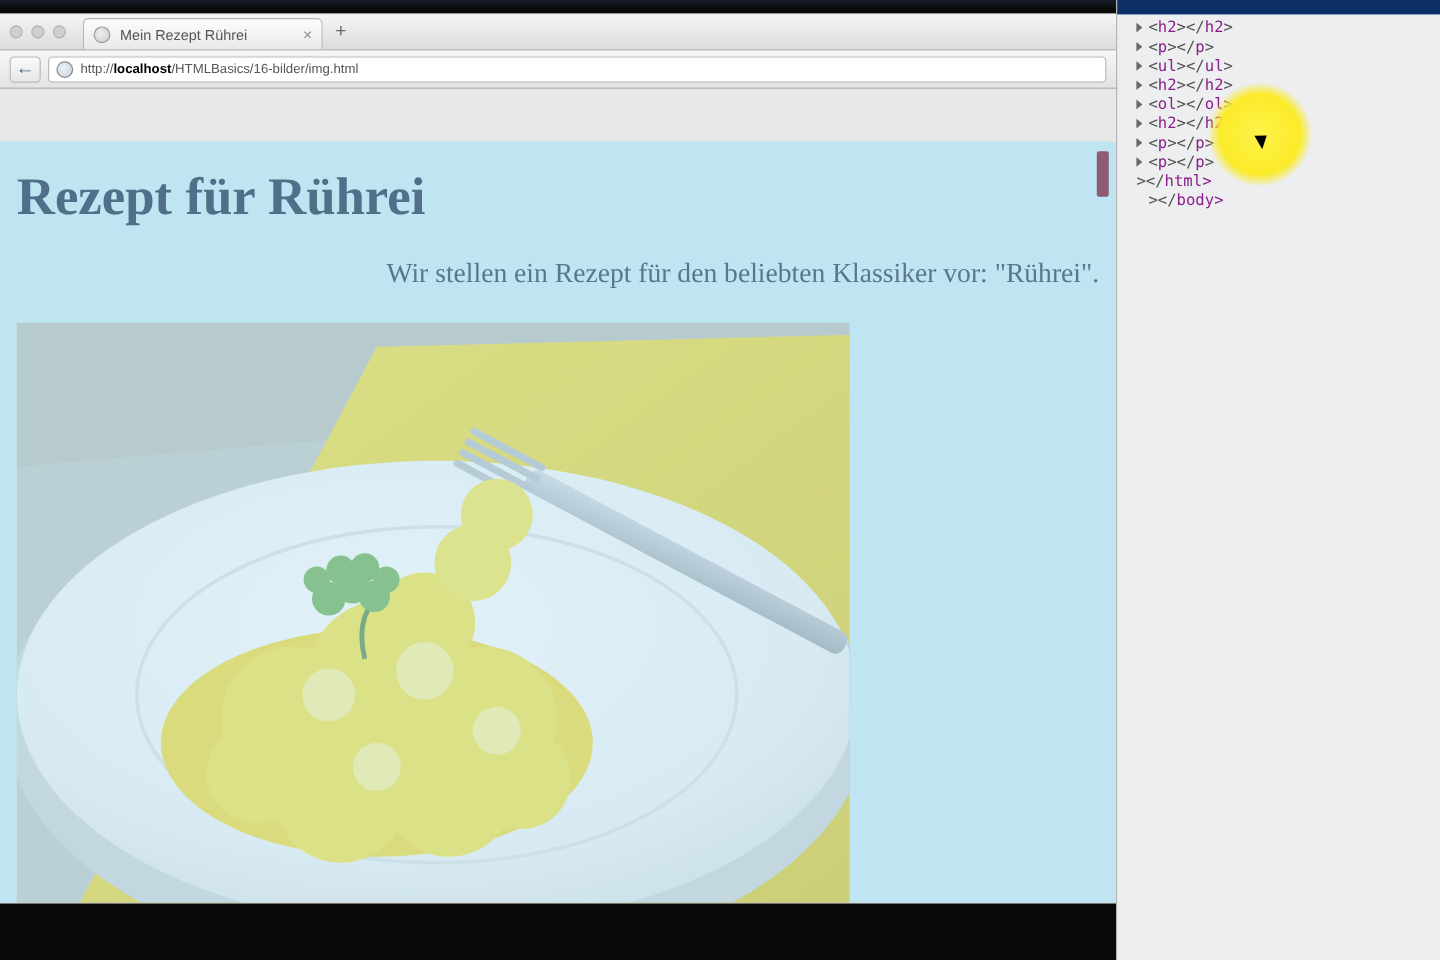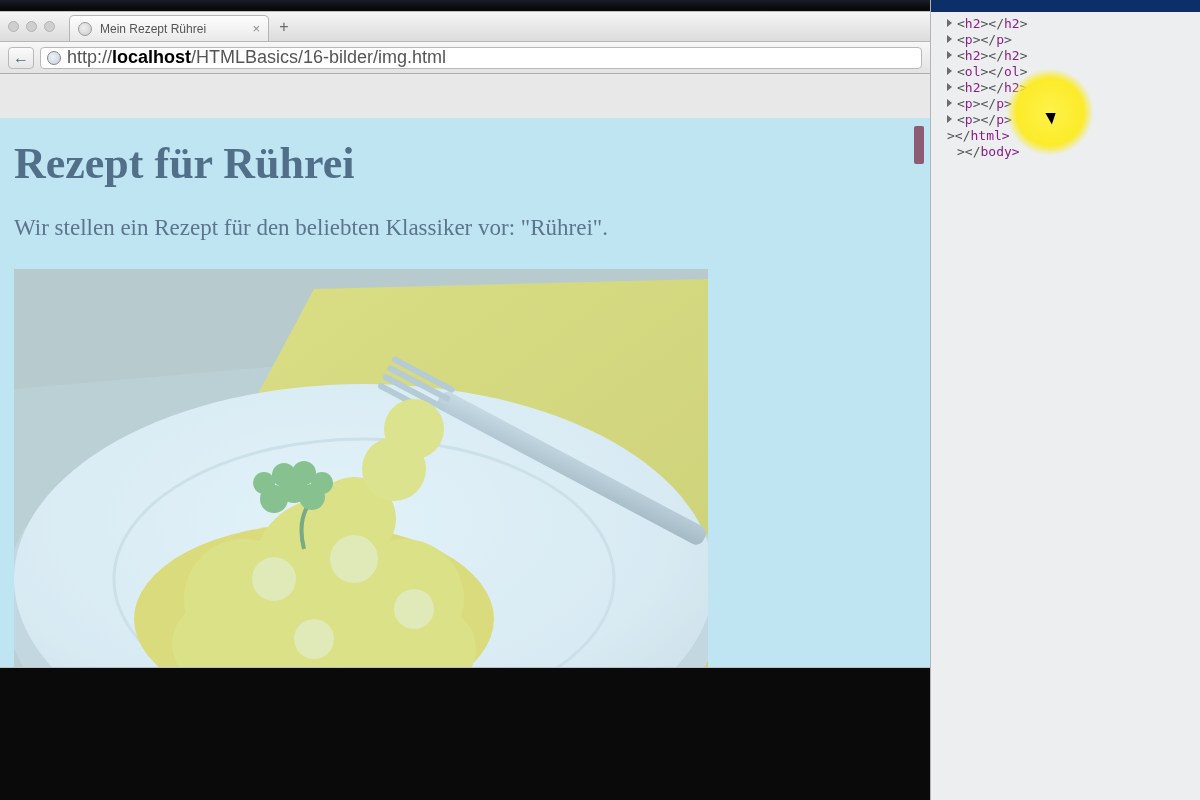"Mein Rezept Rührei" .browser { height: 655px -> 740px }
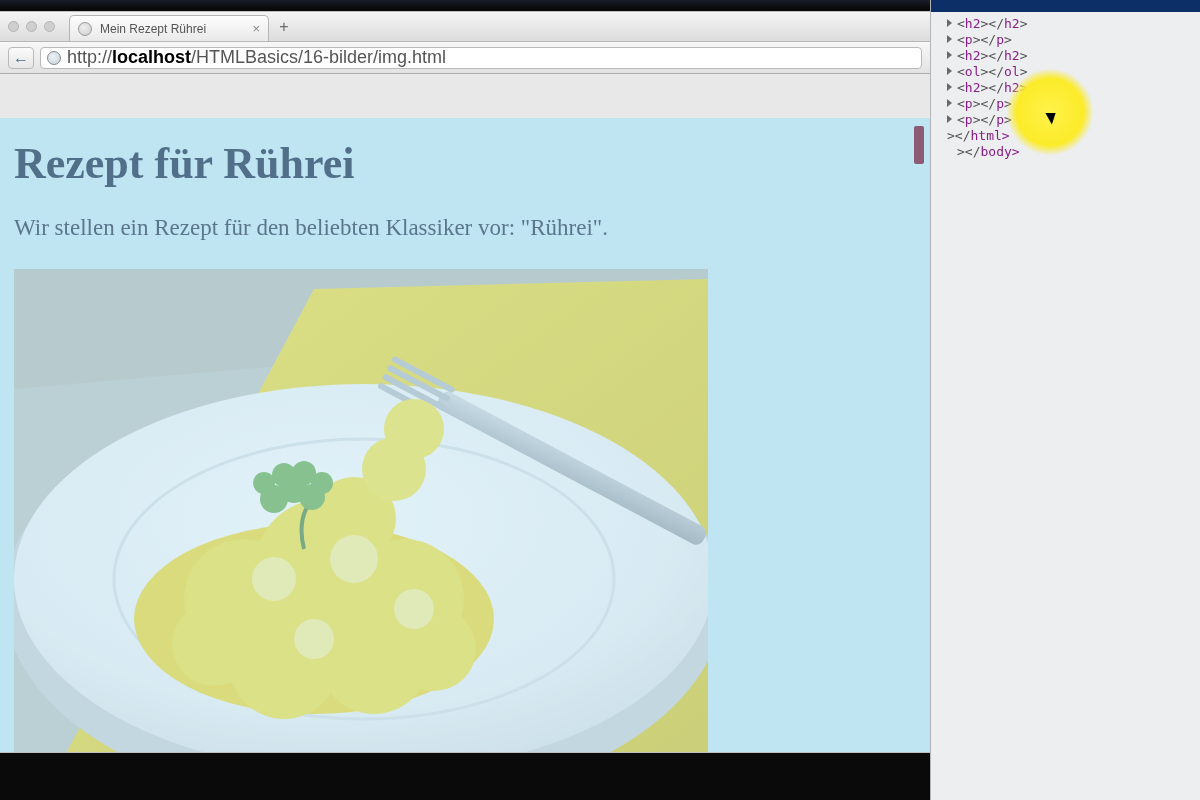"http://localhost/HTMLBasics/16-bilder/im" .urlbar { font-size: 18px -> 11px }
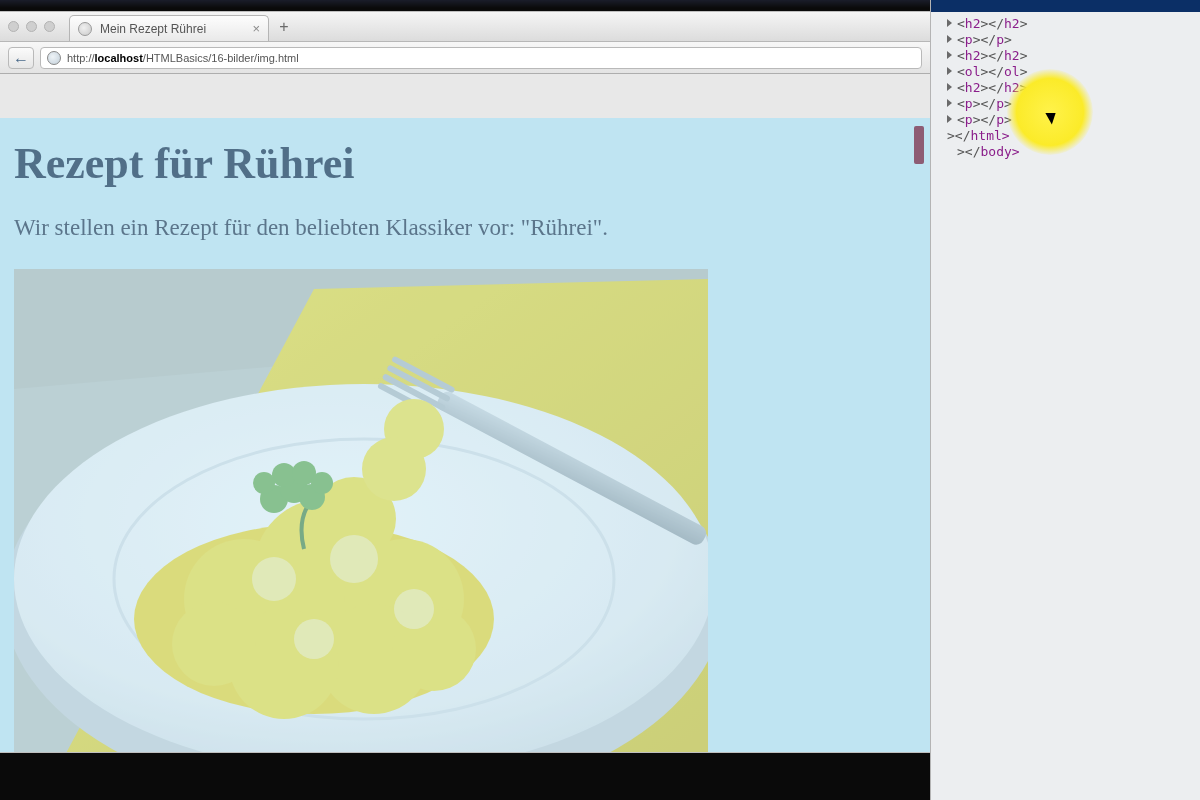"<ul></ul>" div.dt-line { html: none -> <div><span></span><span>&lt;</span><span>ul</span><span>&gt;</span><span>&lt;/</span><span>ul</span><span>&gt;</span></div> }
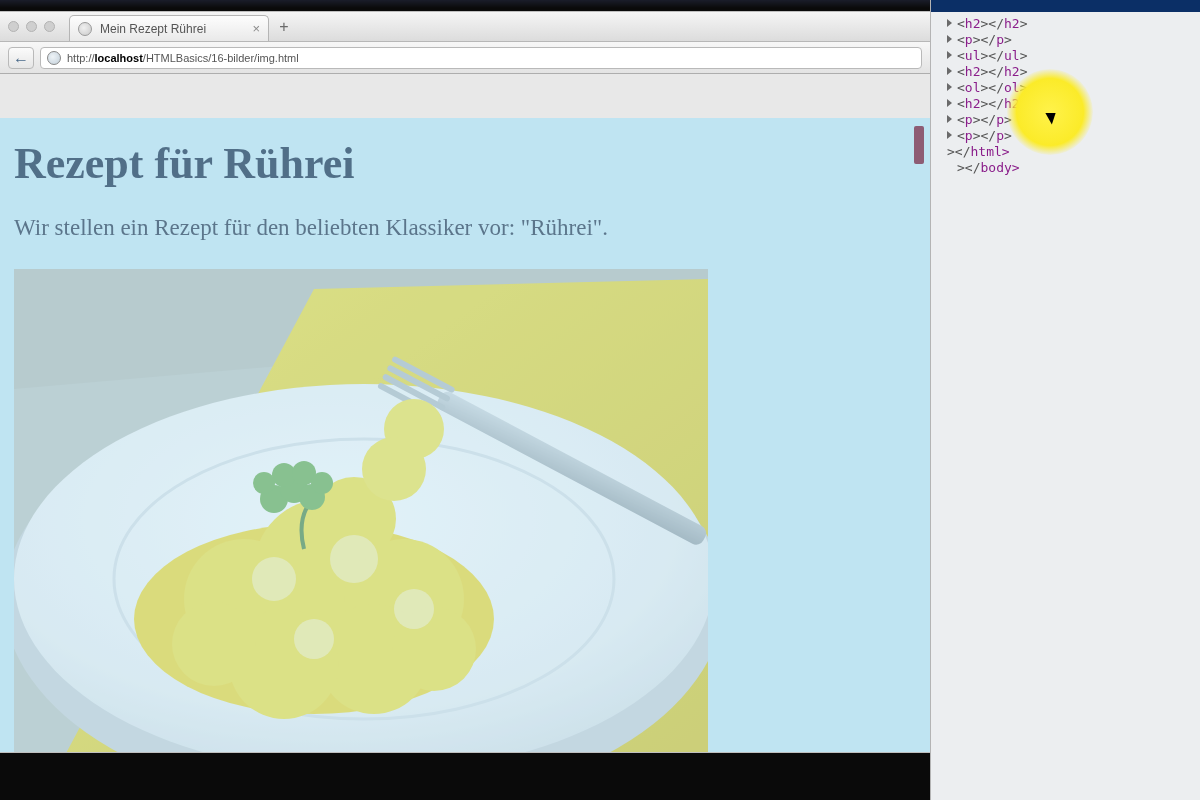"Wir stellen ein Rezept für" .page p.intro { text-align: none -> right }
